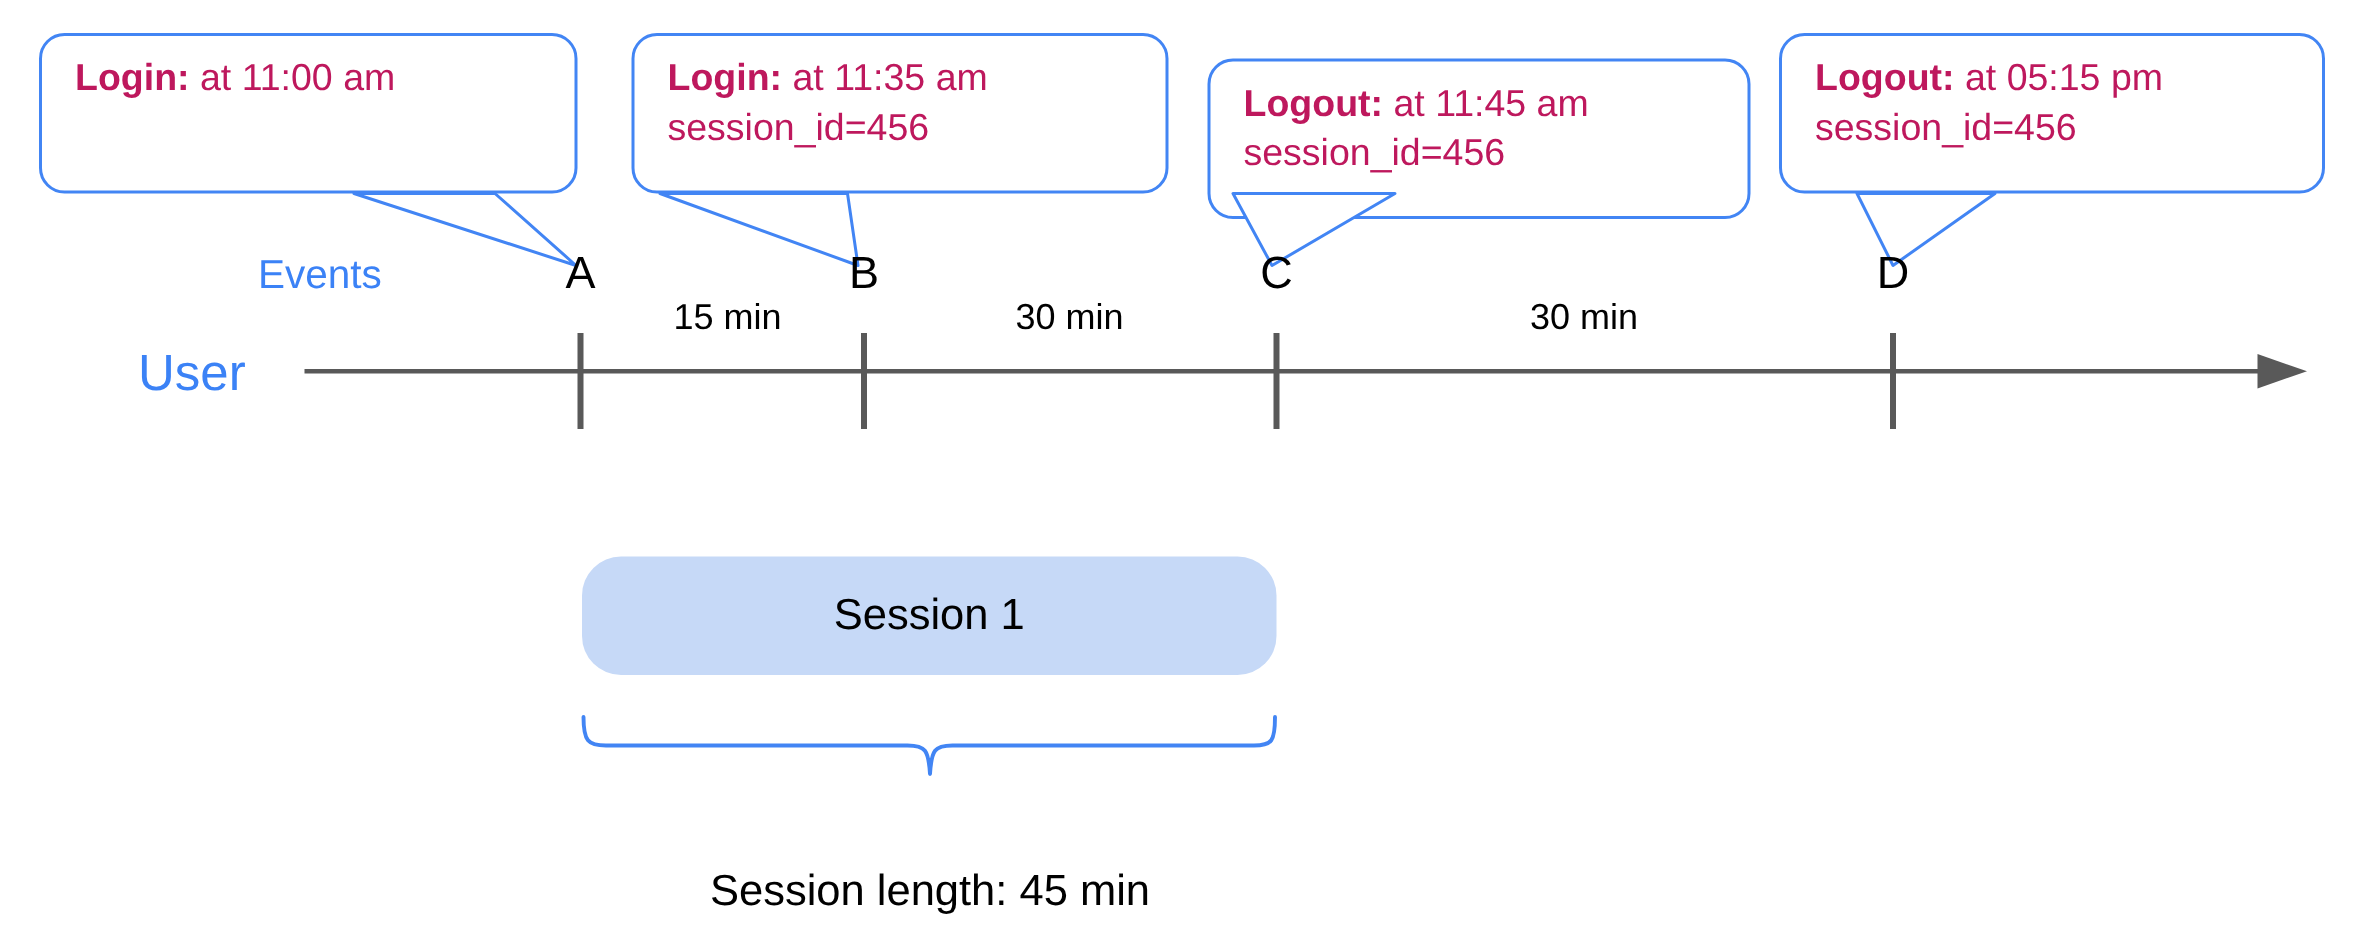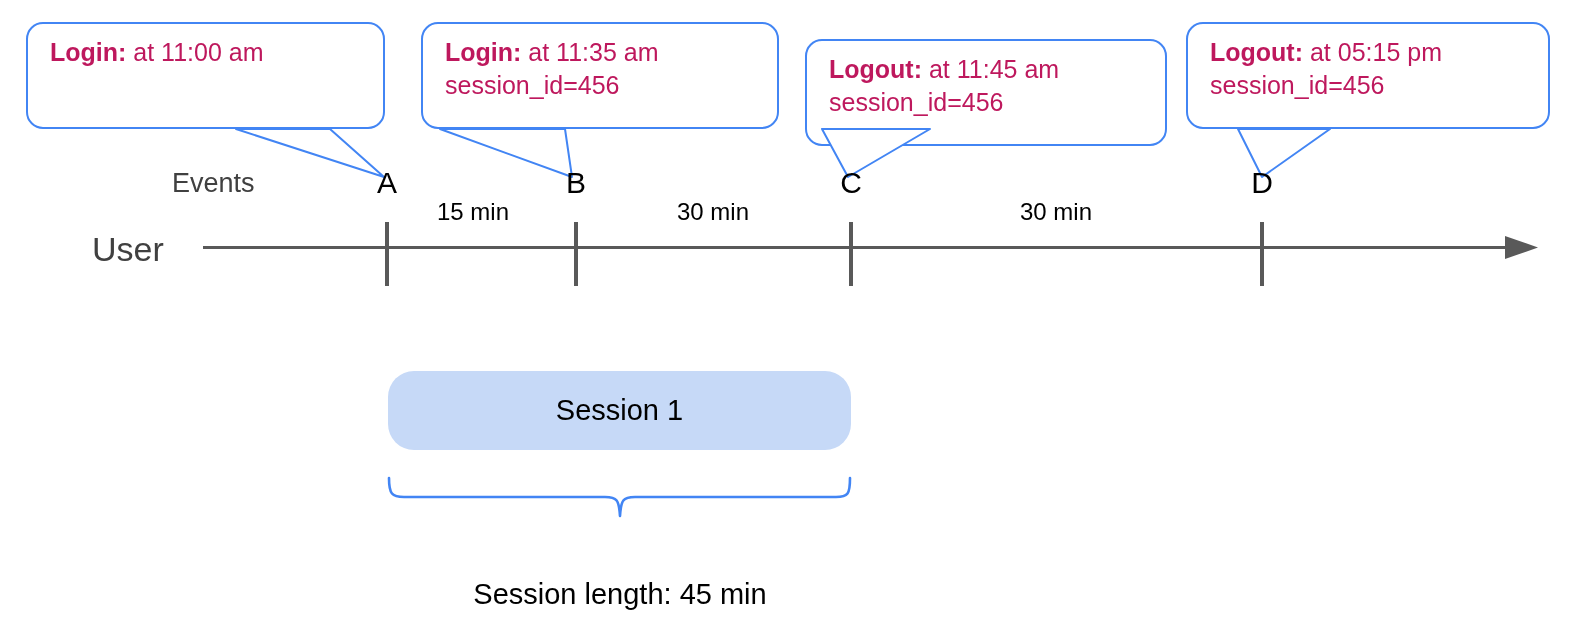"Events" .row-label { color: #404040 -> #3b82f6 }
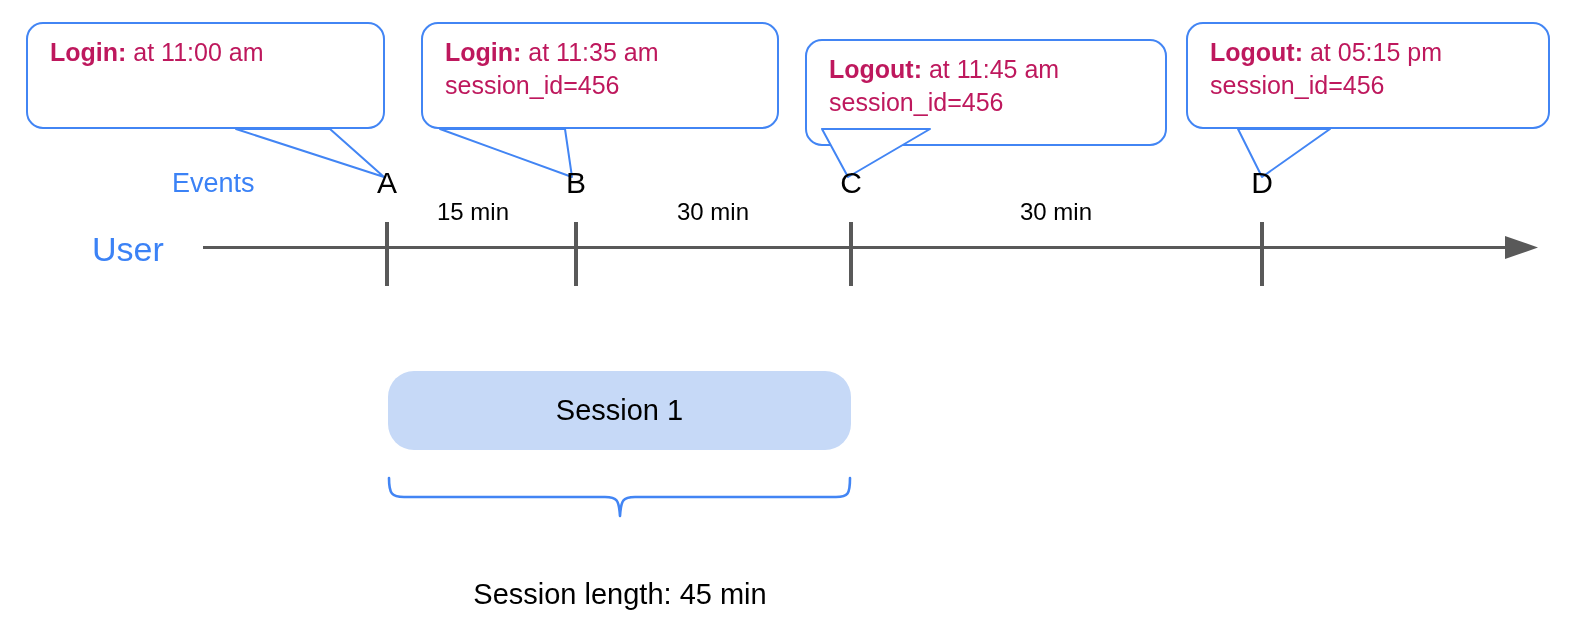"15 min" div.gap-label { left: 403px -> 415px }
